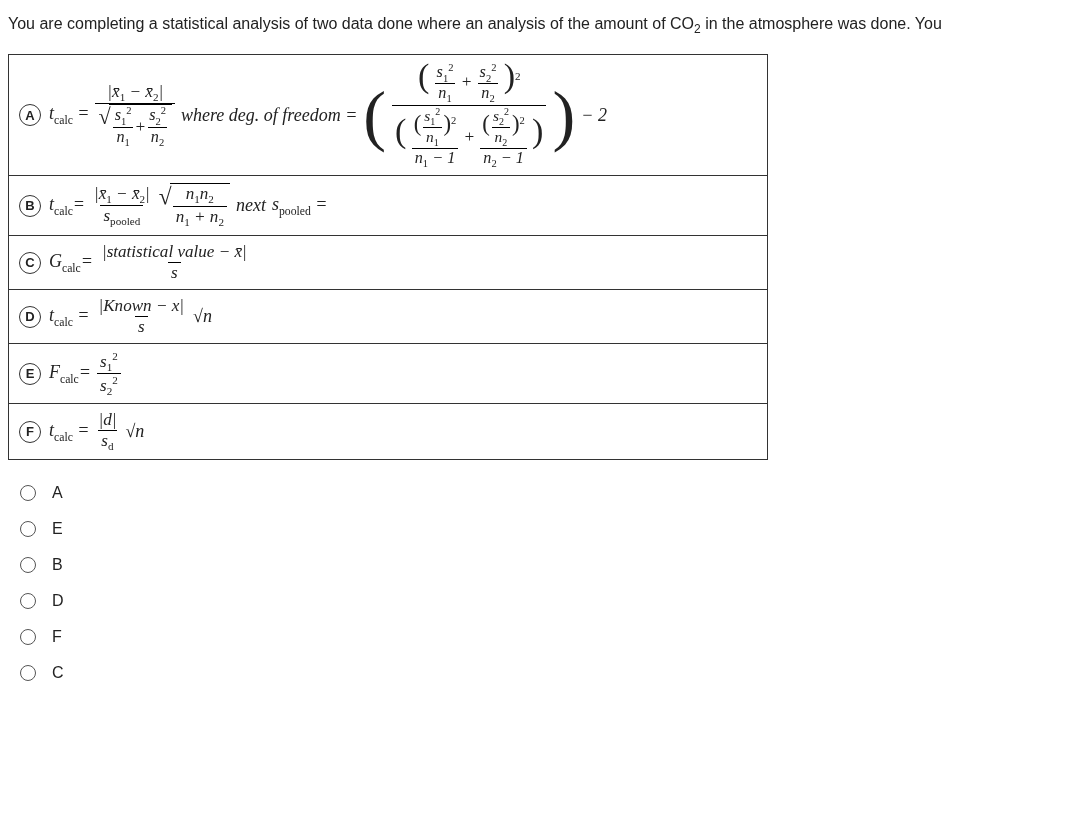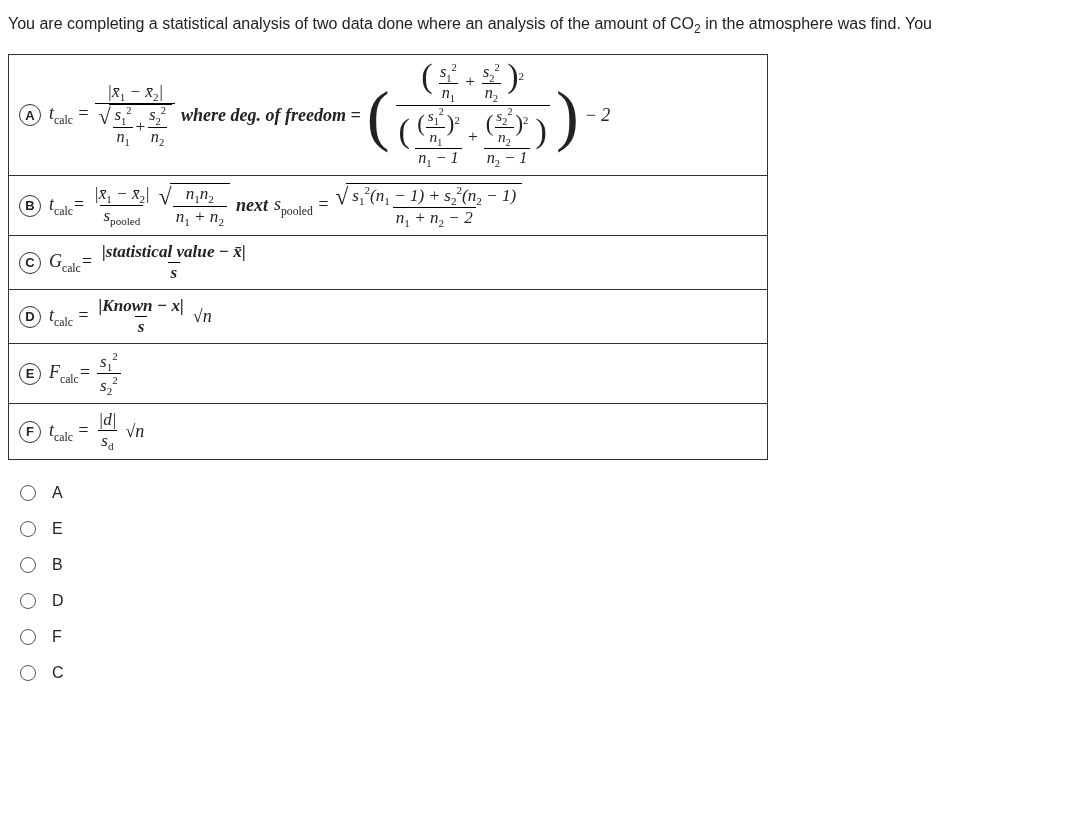"in the atmosphere was find." span { text: find -> done }
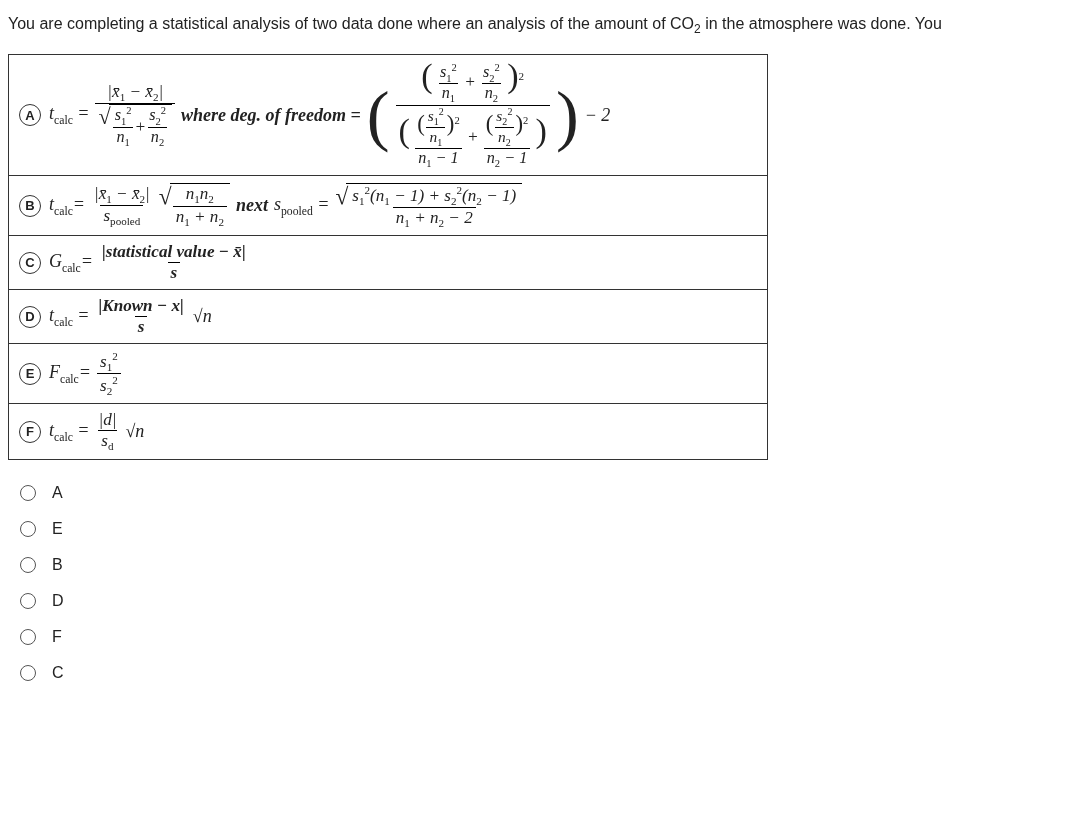"where deg. of freedom =" .bold-ital { font-weight: bold -> normal }
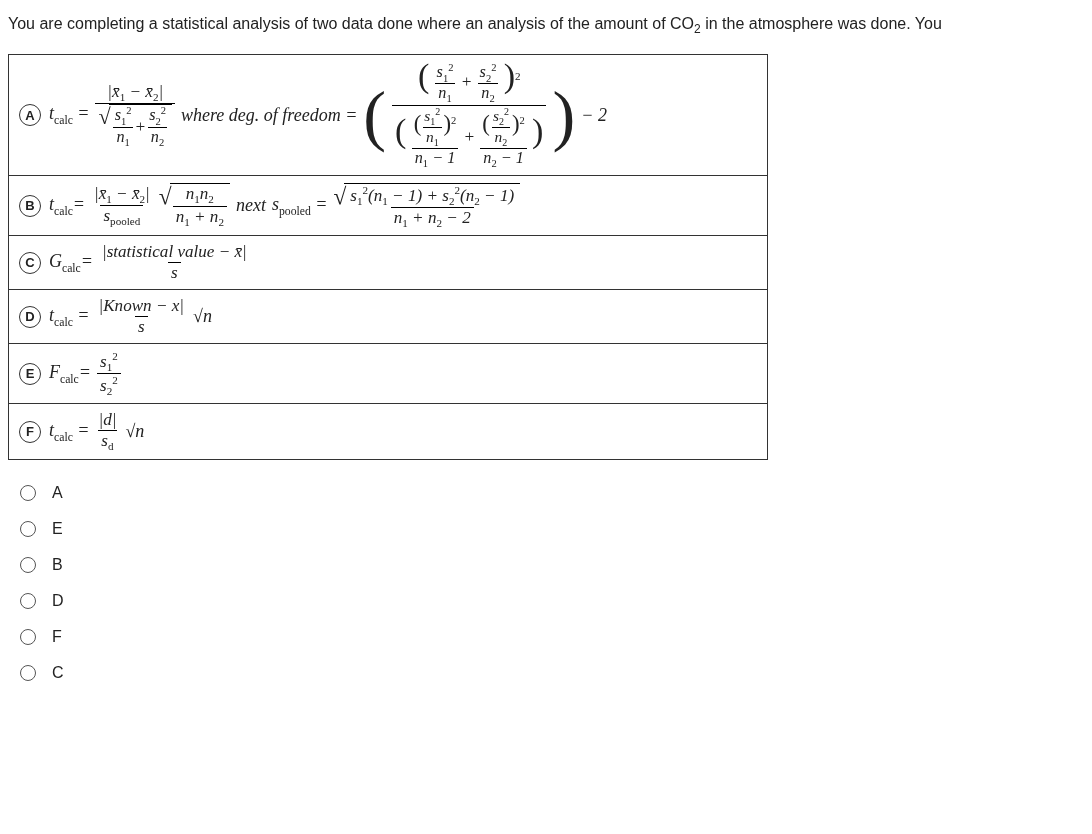"s12(n1 − 1) + s22(n2" span.sqrt { html: <span> <span> <span> <span>s<span>1</span><span>2</span>(n<span>1</span> − 1) + s<span>2</span><span>2</span>(n<span>2</span> − 1)</span> <span>n<span>1</span> + n<span>2</span> − 2</span> </span> </span> </span> -> none }
